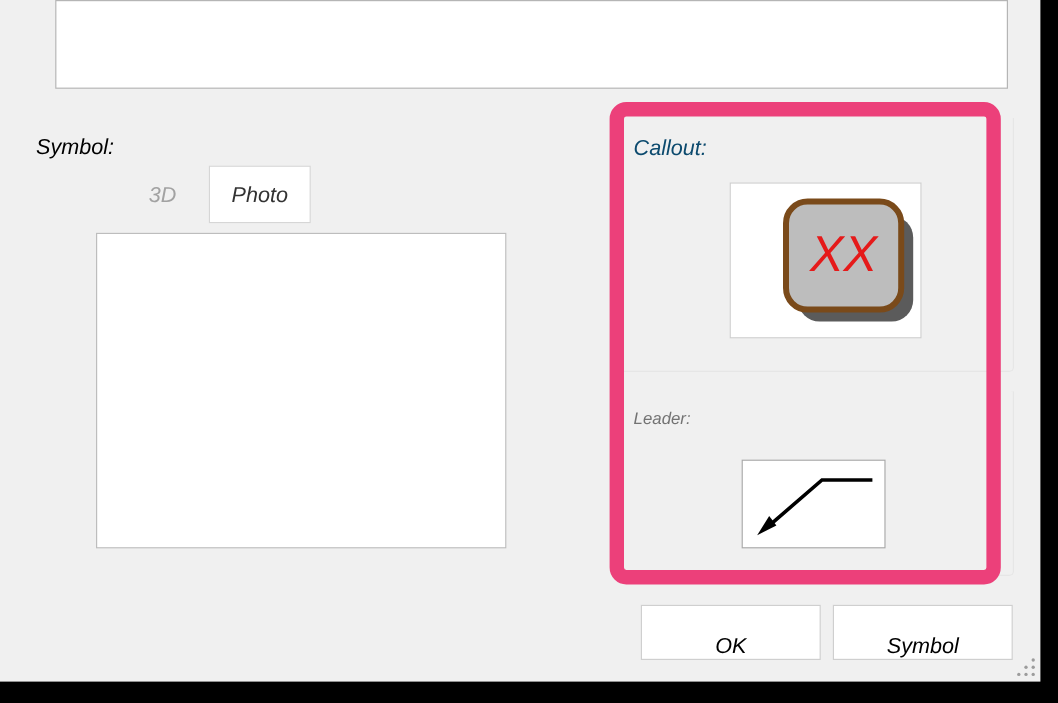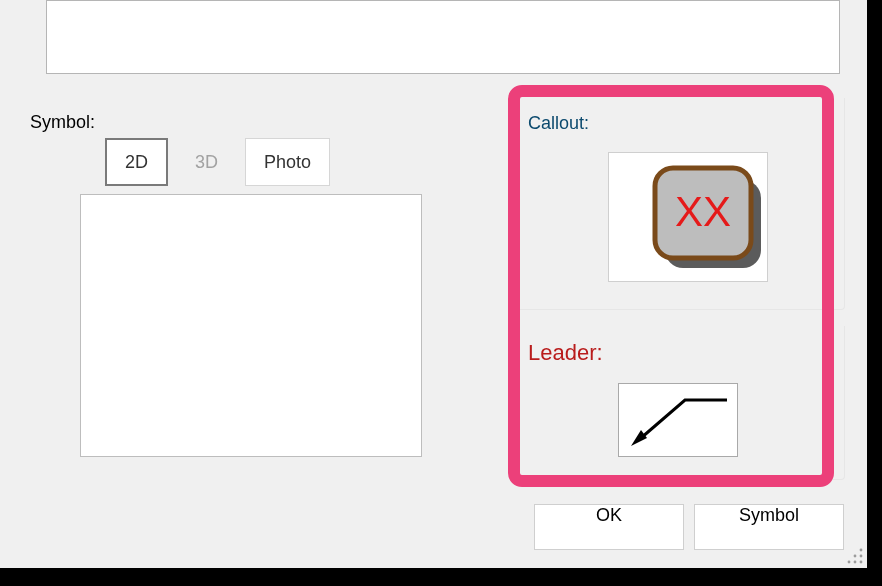"Symbol:" .window-bg { font-style: none -> italic }
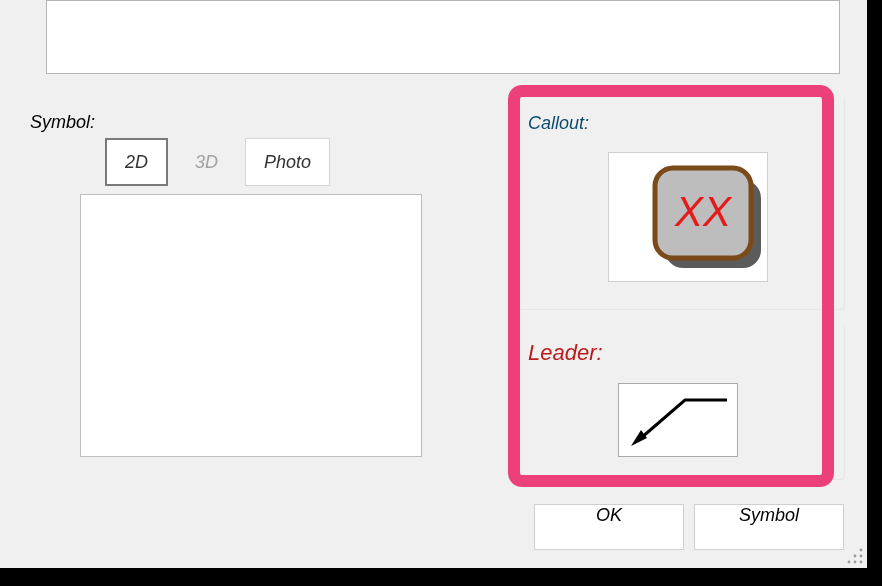"2D" div.tab-btn { html: <div> <span>2D</span> </div> -> none }
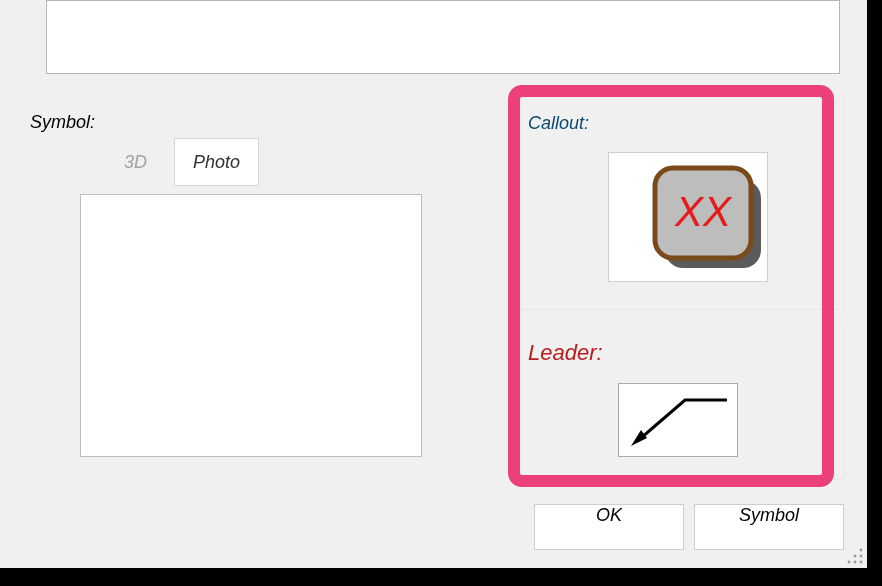"Leader:" .leader-label { color: #b91c1c -> #737373; font-size: 22px -> 14px }
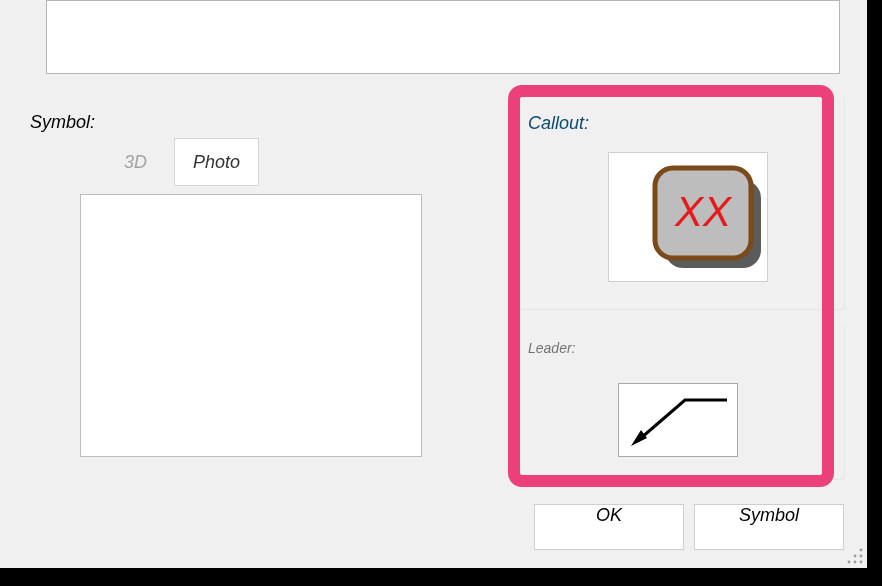"OK" .dialog-btn { align-items: flex-start -> flex-end }
